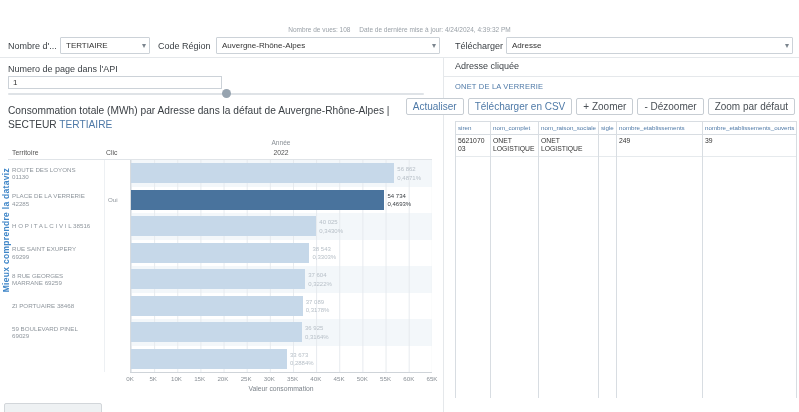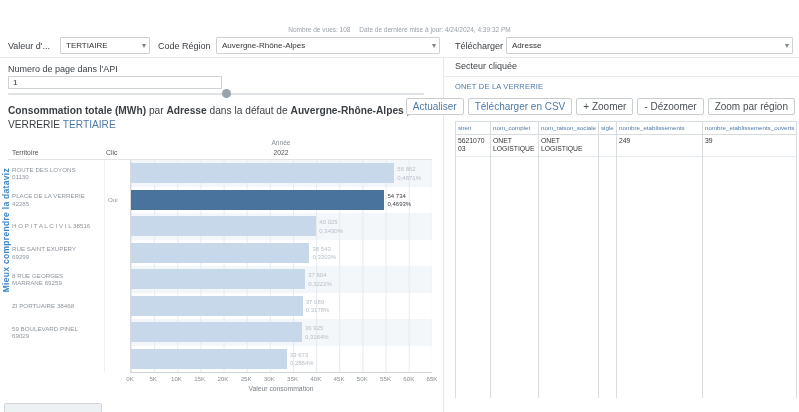"Valeur d'..." span.lbl { text: Valeur -> Nombre }
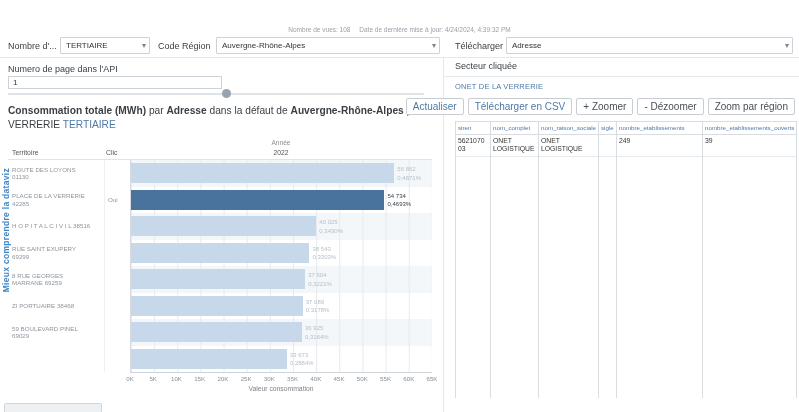"Secteur cliquée" span.lbl { text: Secteur -> Adresse }
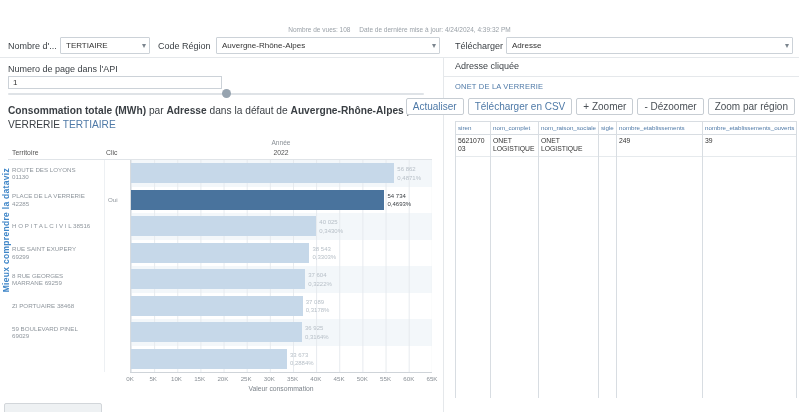"Consommation totale (MWh)" .chart-heading .b { font-weight: bold -> normal }
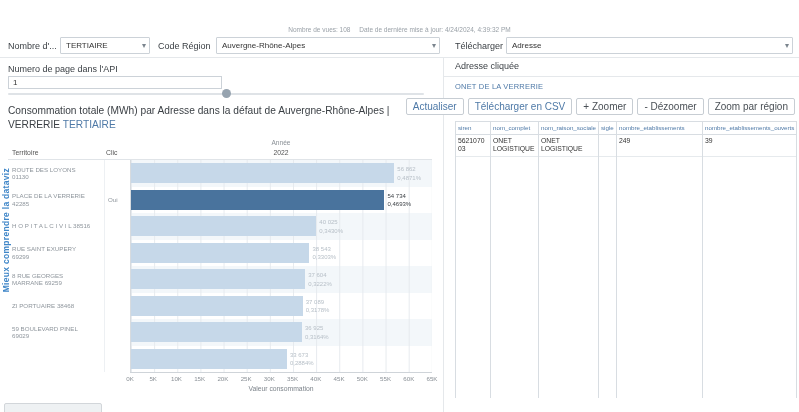"Zoom par région" button.act-btn { text: région -> défaut }
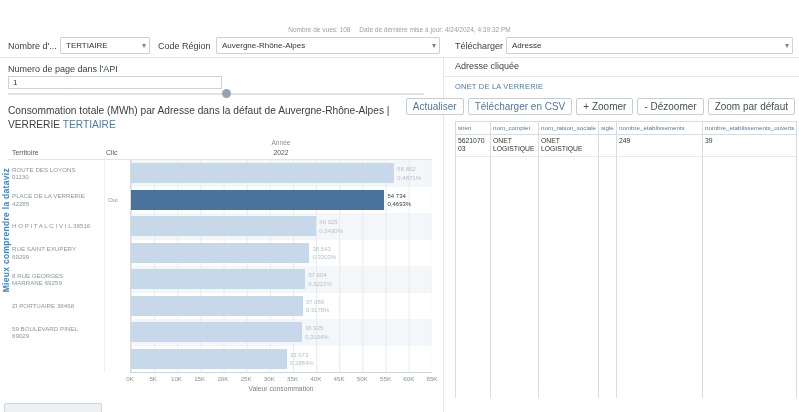"VERRERIE" span { text: VERRERIE -> SECTEUR }
